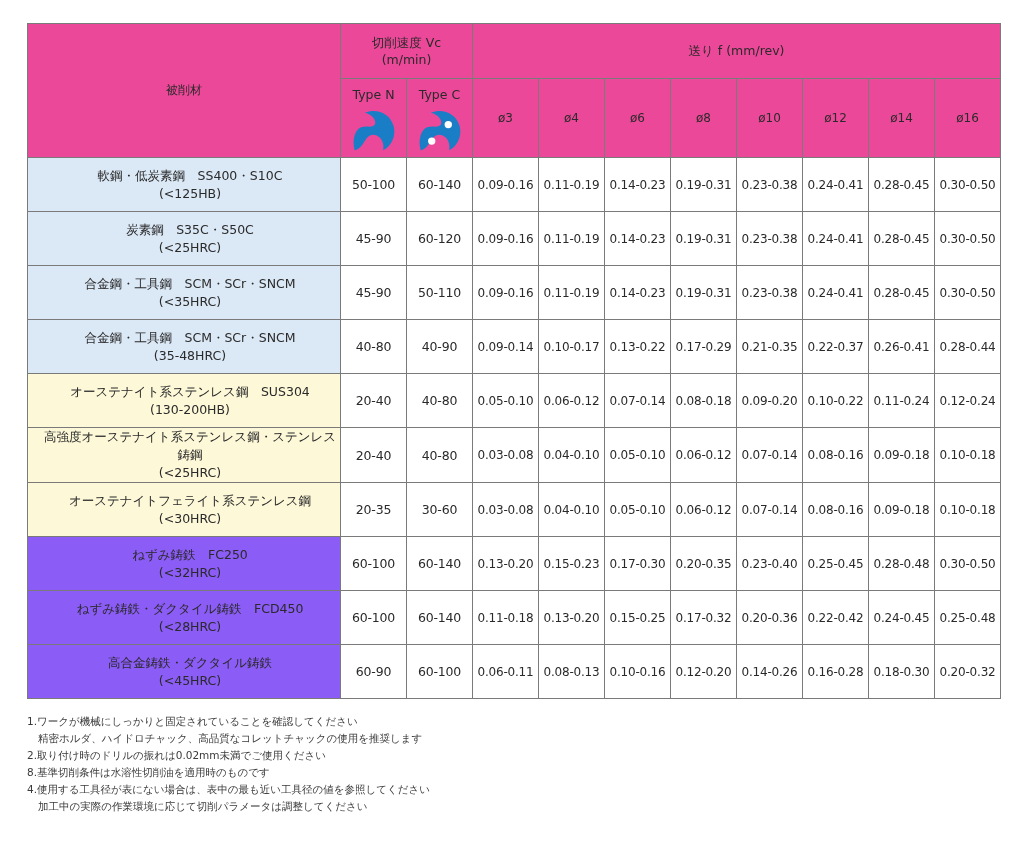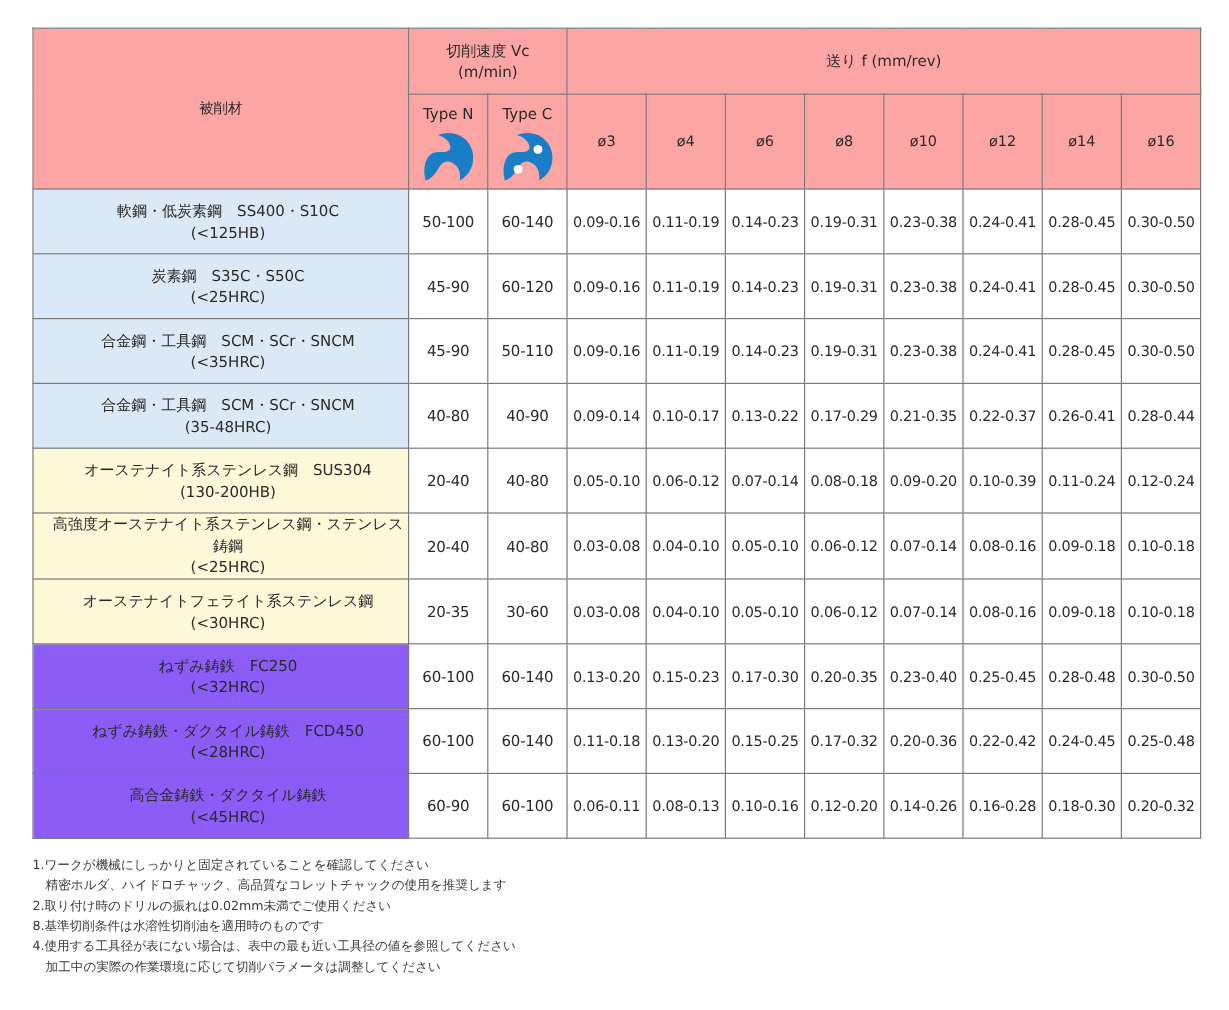"切削速度 Vc" .hdr { background: #fca5a5 -> #ec4899 }
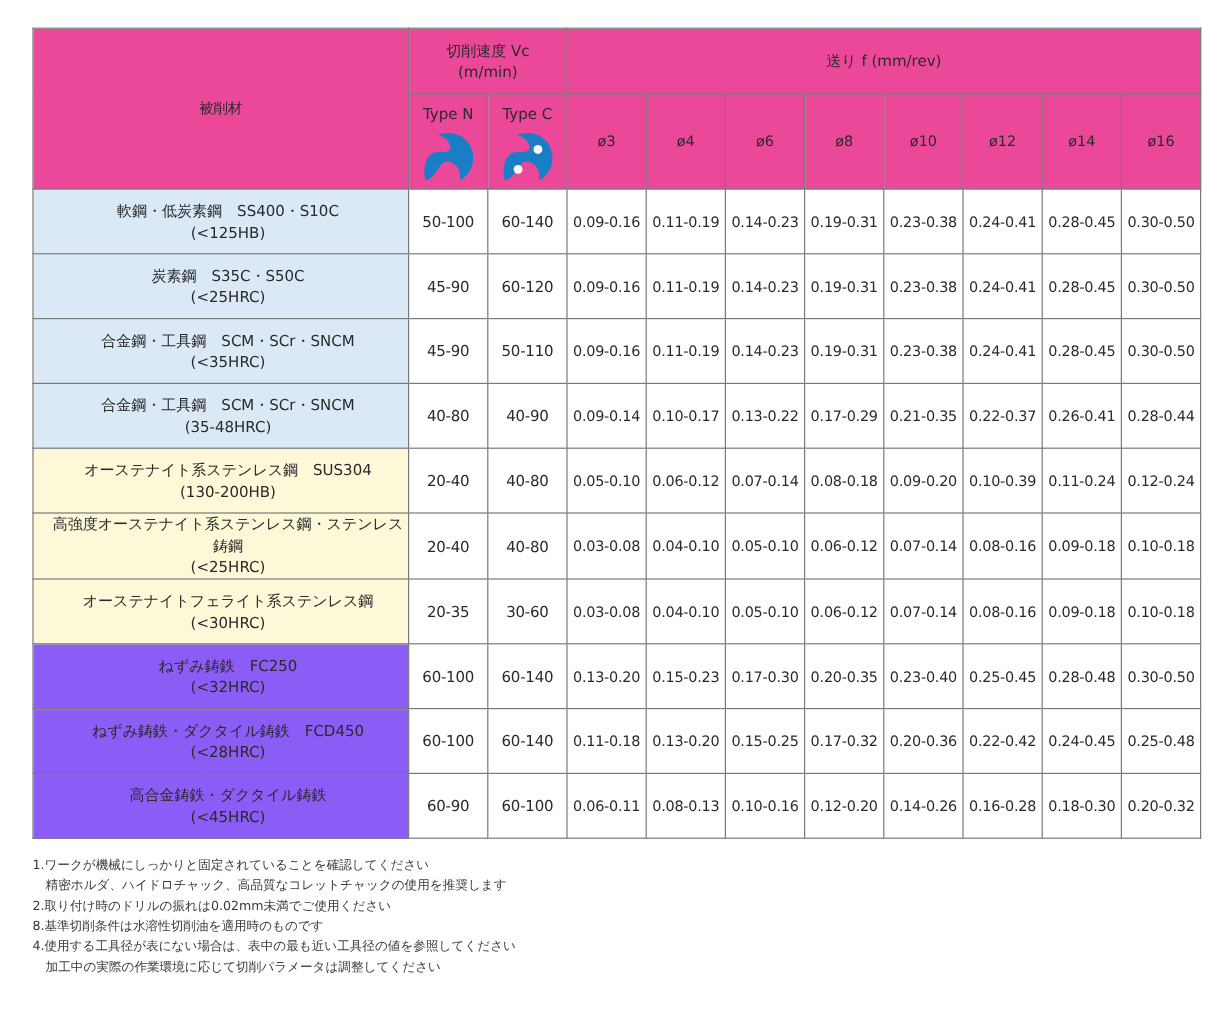"0.10-0.39" td.val { text: 0.10-0.39 -> 0.10-0.22 }
